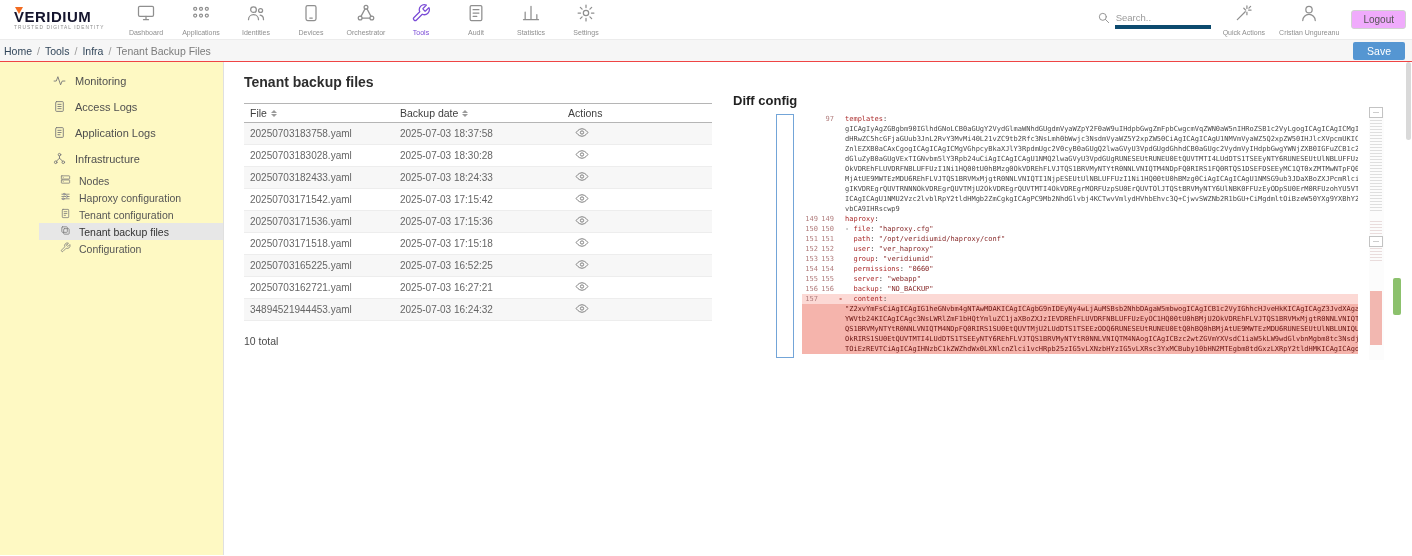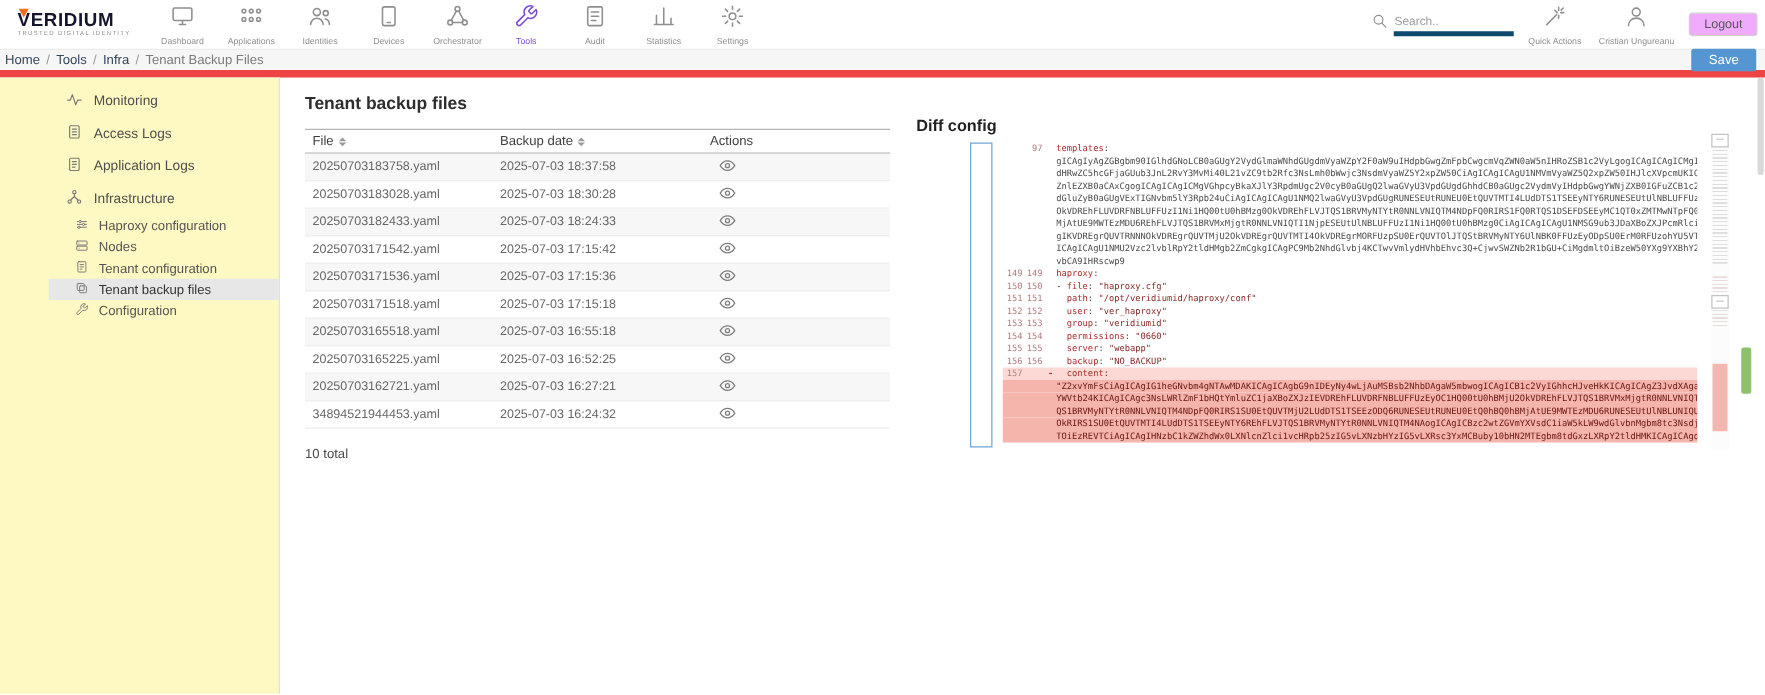"Home" .crumbbar { border-bottom: 6px solid #ef4444 -> 1px solid #ef4444 }
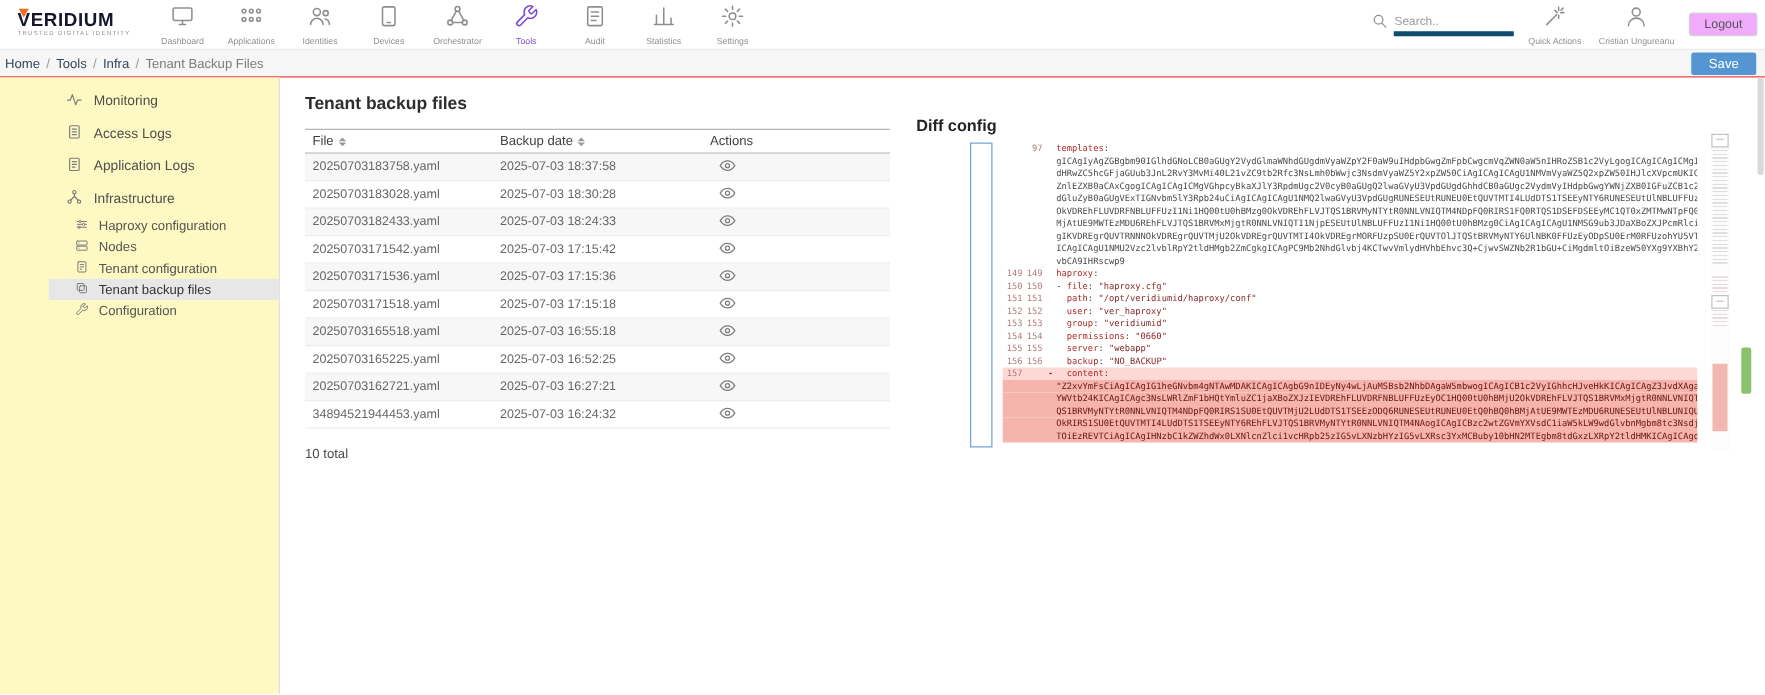"Haproxy configuration" div.sb-sub { order: before "Nodes" -> after "Nodes" }
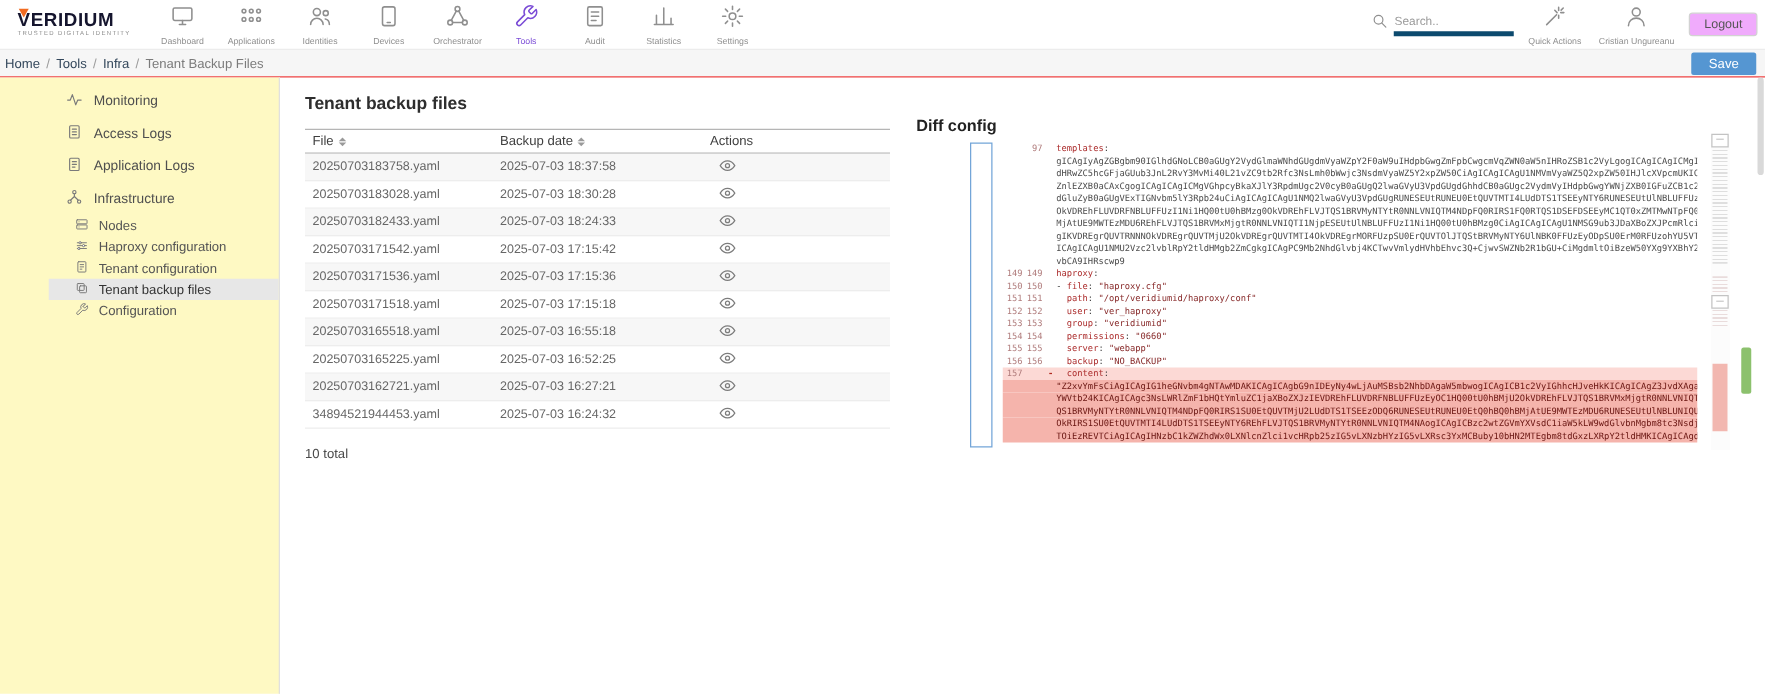"20250703165518.yaml" div.trow { html: <div> <div>20250703165518.yaml</div> <div>2025-07-03 16:55:18</div> <div> <button> <span><svg> <path></path> <circle></circle> </svg></span> </button> </div> </div> -> none }
